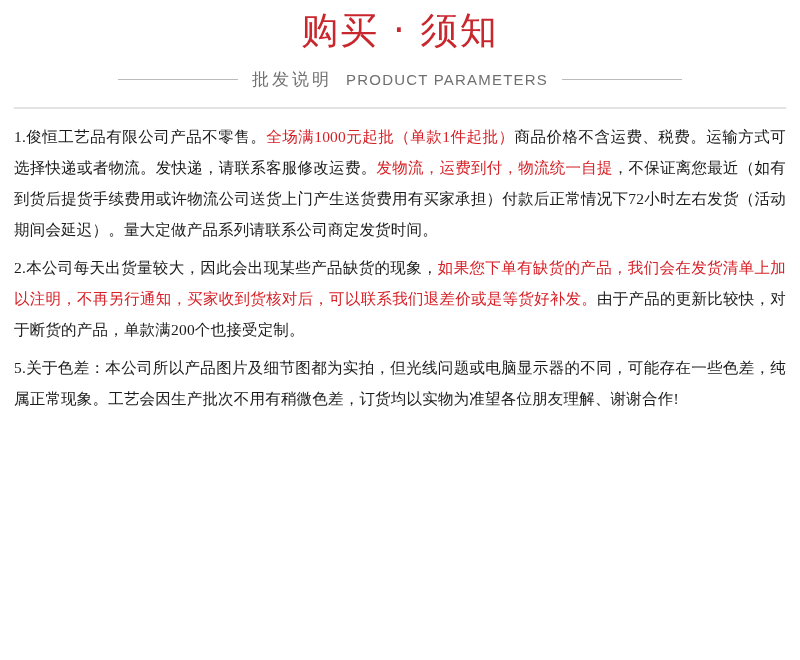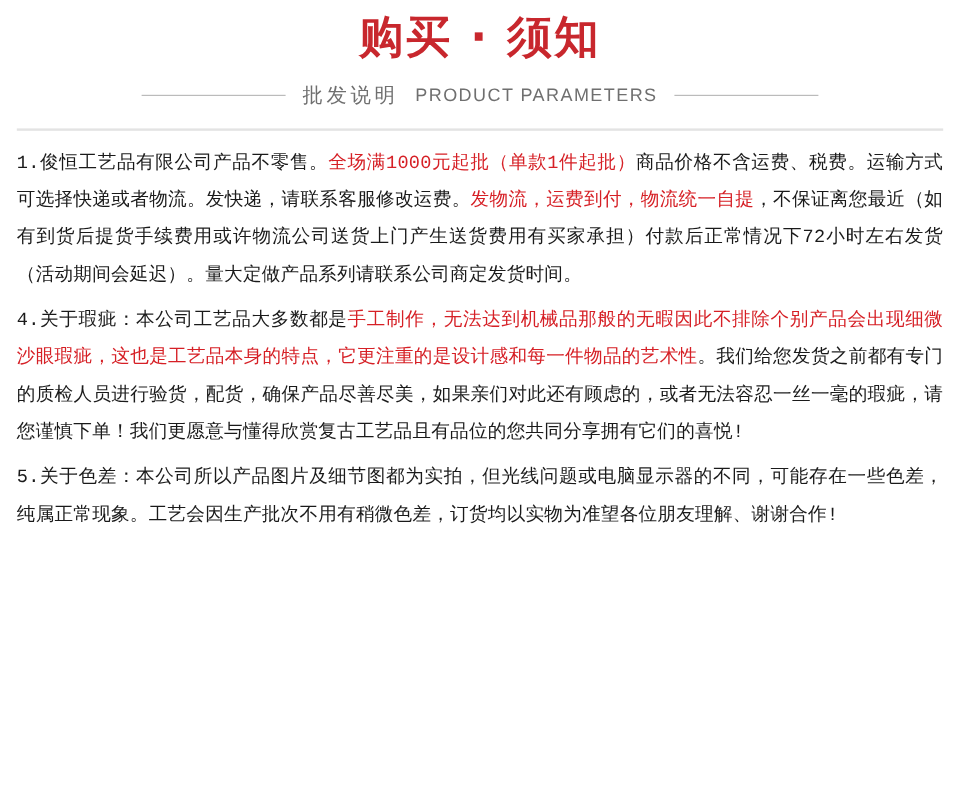"购买 · 须知" .main-title { font-weight: bold -> normal }
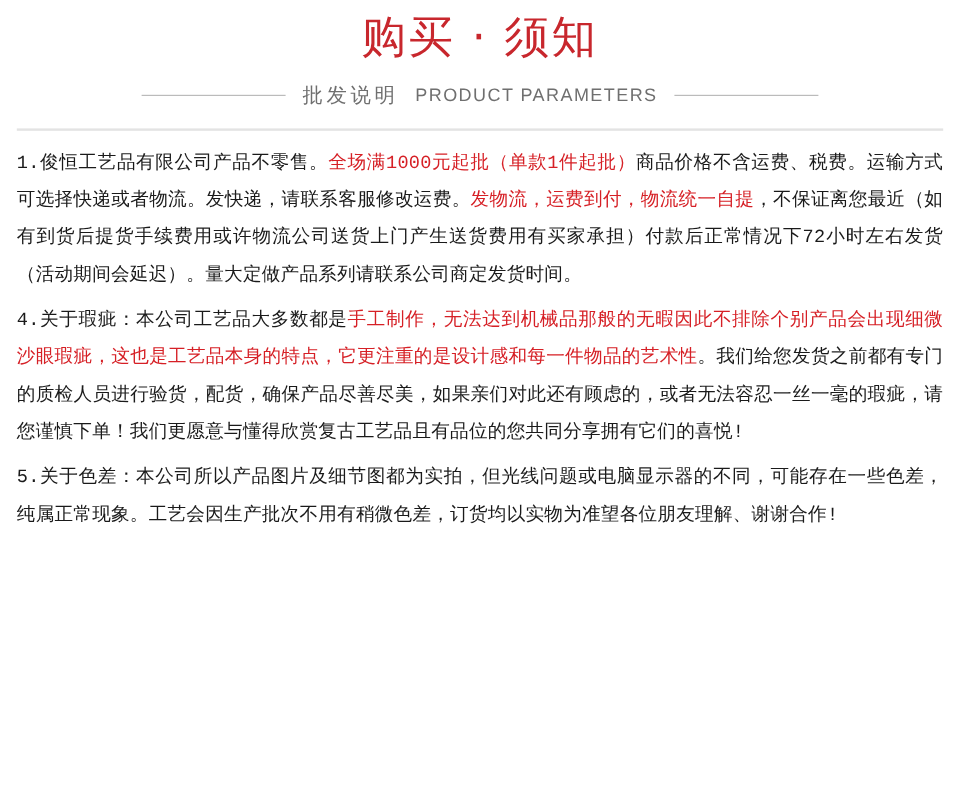"1.俊恒工艺品有限公司产品不零售。全场满1000元起批（单款1件起批）商品价格不" .para { font-family: Liberation Mono, monospace -> Liberation Serif, serif }
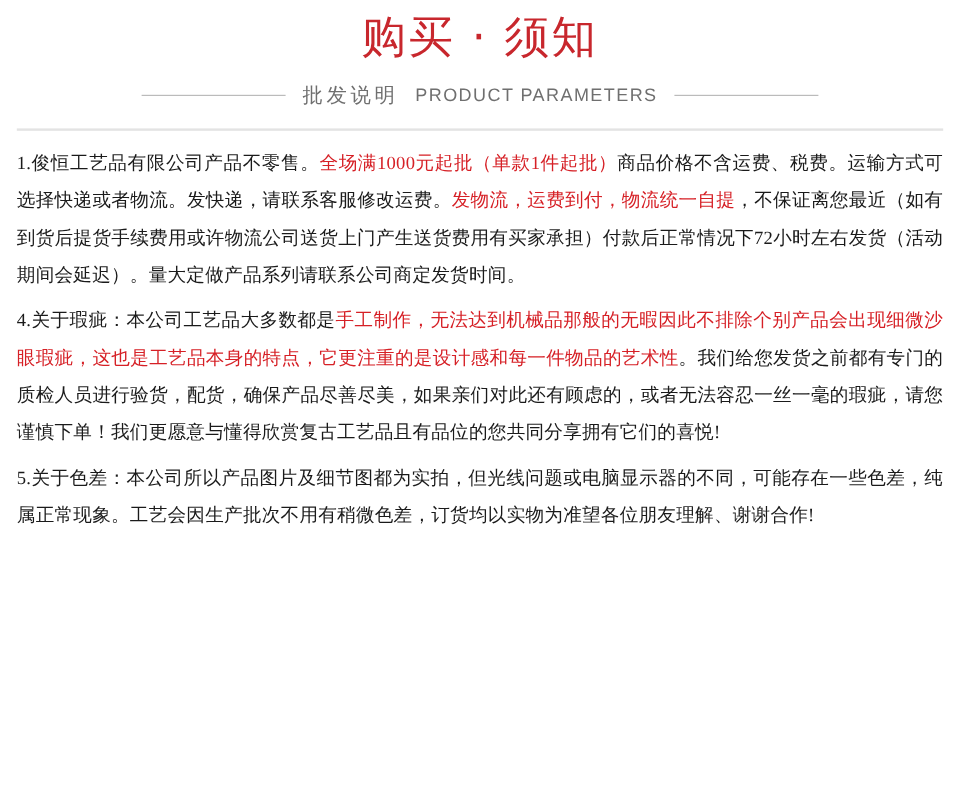"2.本公司每天出货量较大，因此会出现某些产品缺货的现象，如果您下单有缺货的产品，" p.para { html: none -> <p><span>2.本公司每天出货量较大，因此会出现某些产品缺货的现象，</span><span>如果您下单有缺货的产品，我们会在发货清单上加以注明，不再另行通知，买家收到货核对后，可以联系我们退差价或是等货好补发。</span><span>由于产品的更新比较快，对于断货的产品，单款满200个也接受定制。</span></p> }
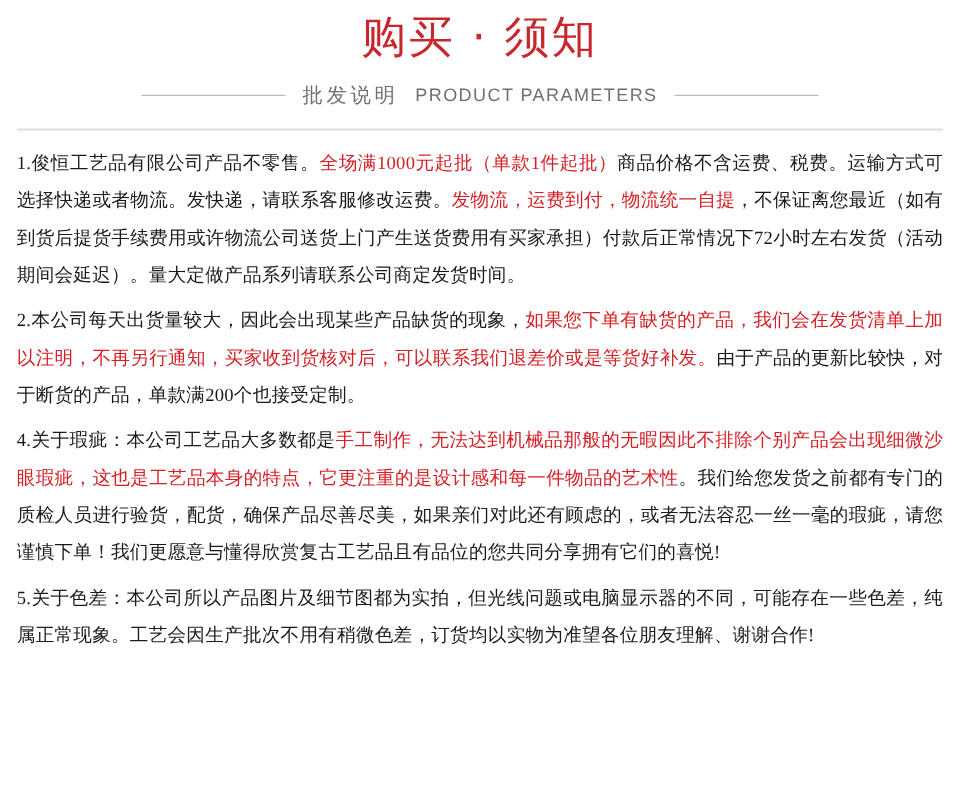"4.关于瑕疵：本公司工艺品大多数都是手工制作，无法达到机械品那般的无暇因此不排除" p.para { html: <p><span>4.关于瑕疵：本公司工艺品大多数都是</span><span>手工制作，无法达到机械品那般的无暇因此不排除个别产品会出现细微沙眼瑕疵，这也是工艺品本身的特点，它更注重的是设计感和每一件物品的艺术性</span><span>。我们给您发货之前都有专门的质检人员进行验货，配货，确保产品尽善尽美，如果亲们对此还有顾虑的，或者无法容忍一丝一毫的瑕疵，请您谨慎下单！我们更愿意与懂得欣赏复古工艺品且有品位的您共同分享拥有它们的喜悦!</span></p> -> none }
